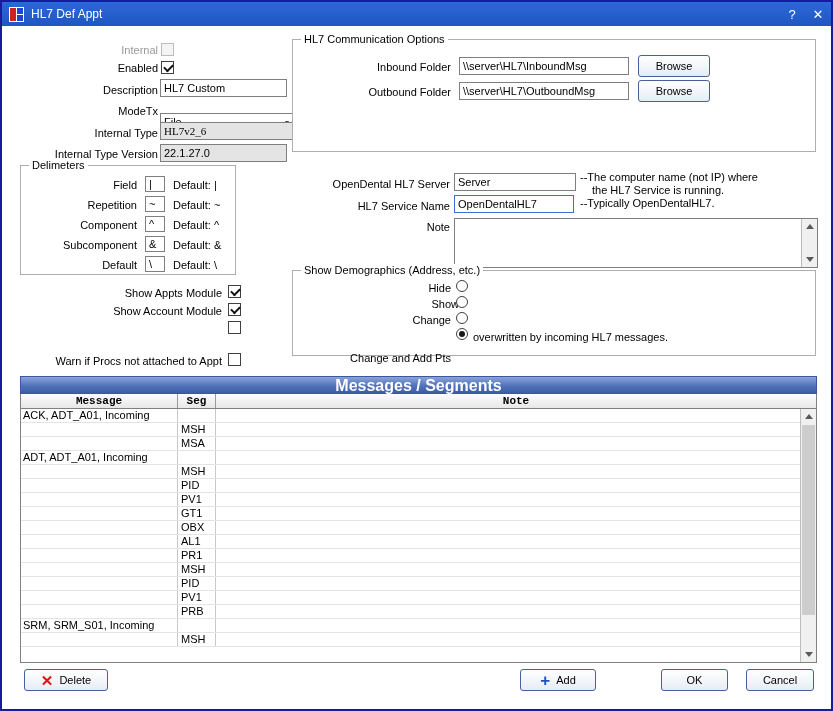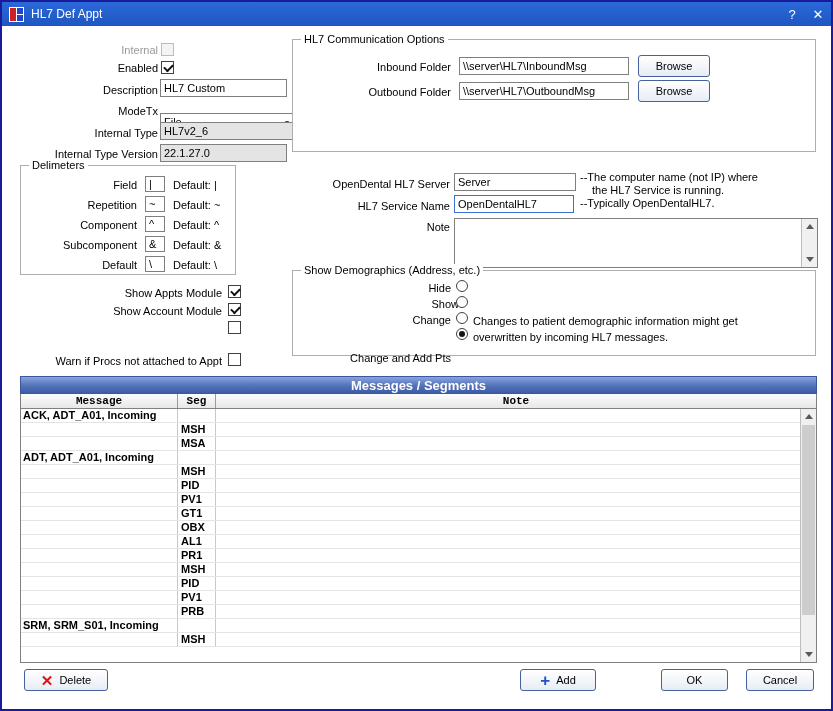"HL7v2_6" input.input { font-family: none -> Liberation Serif, serif }
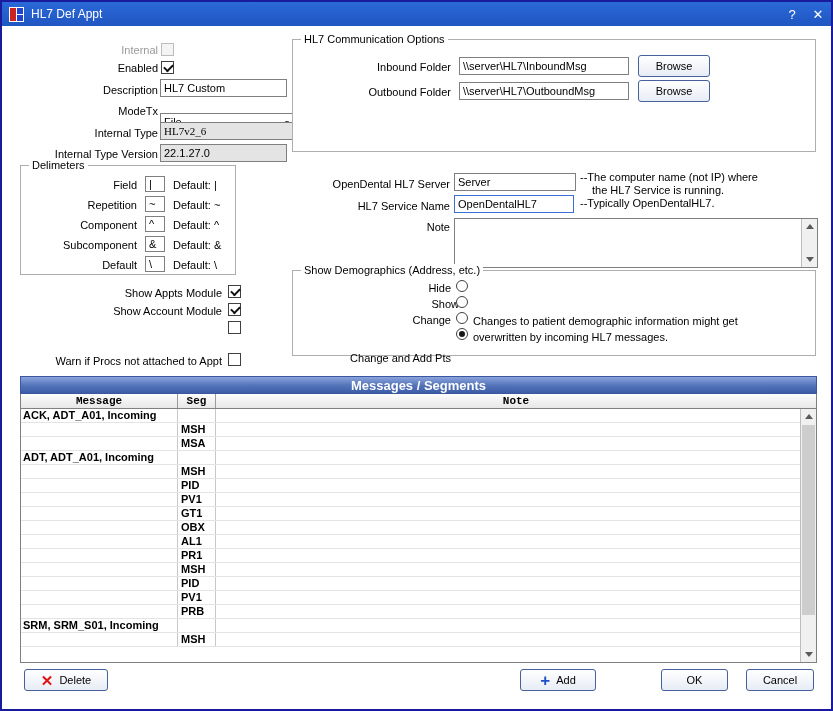"Changes to patient demographic" div.lbl { html: <div>Changes to patient demographic information might get</div> -> none }
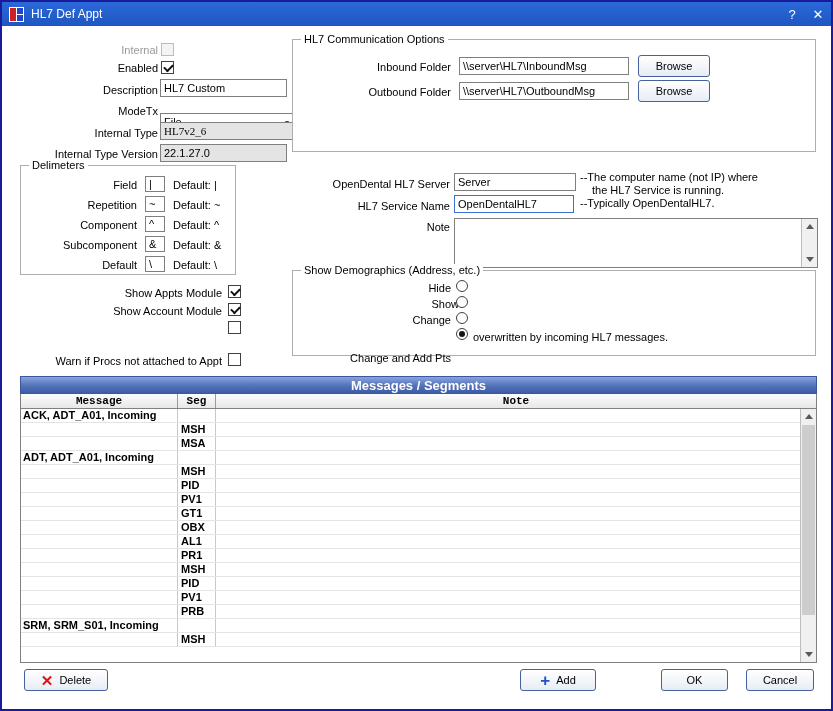"Messages / Segments" .msgs-title { font-size: 13px -> 16px }
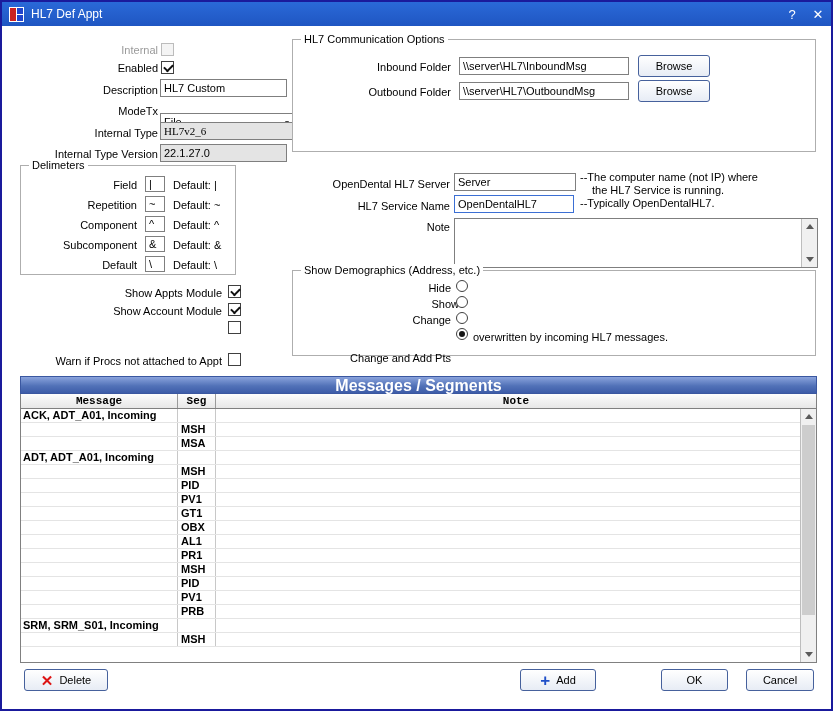"ACK, ADT_A01, Incoming" .grid-body { font-weight: bold -> none }
